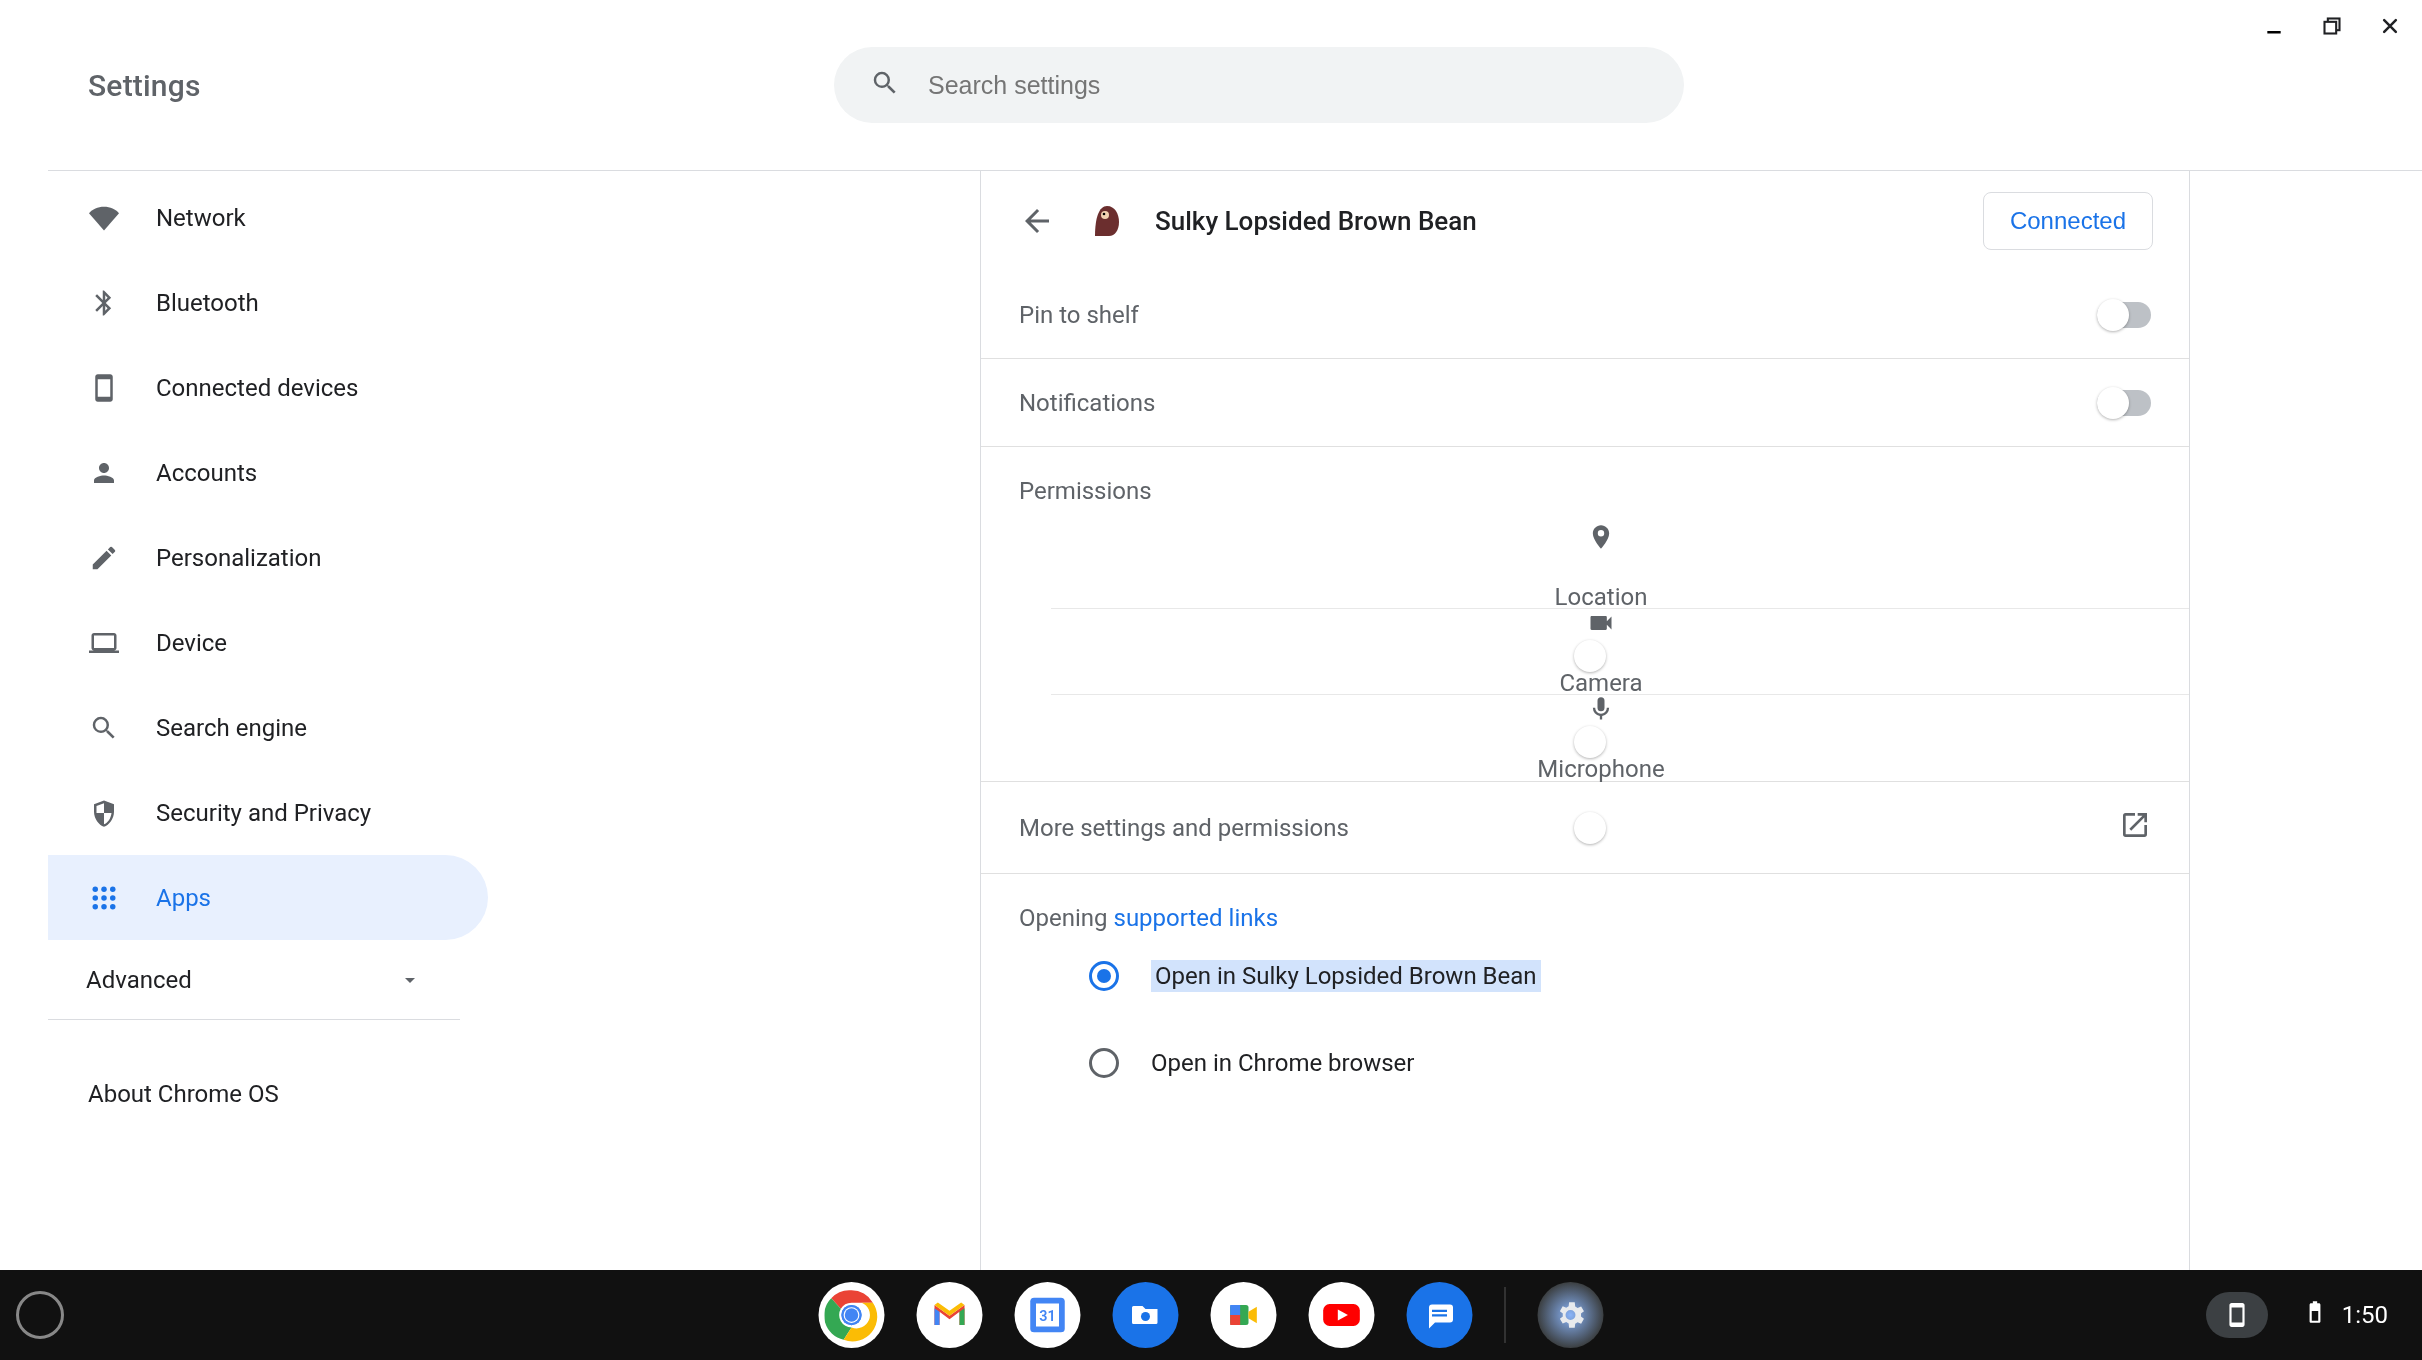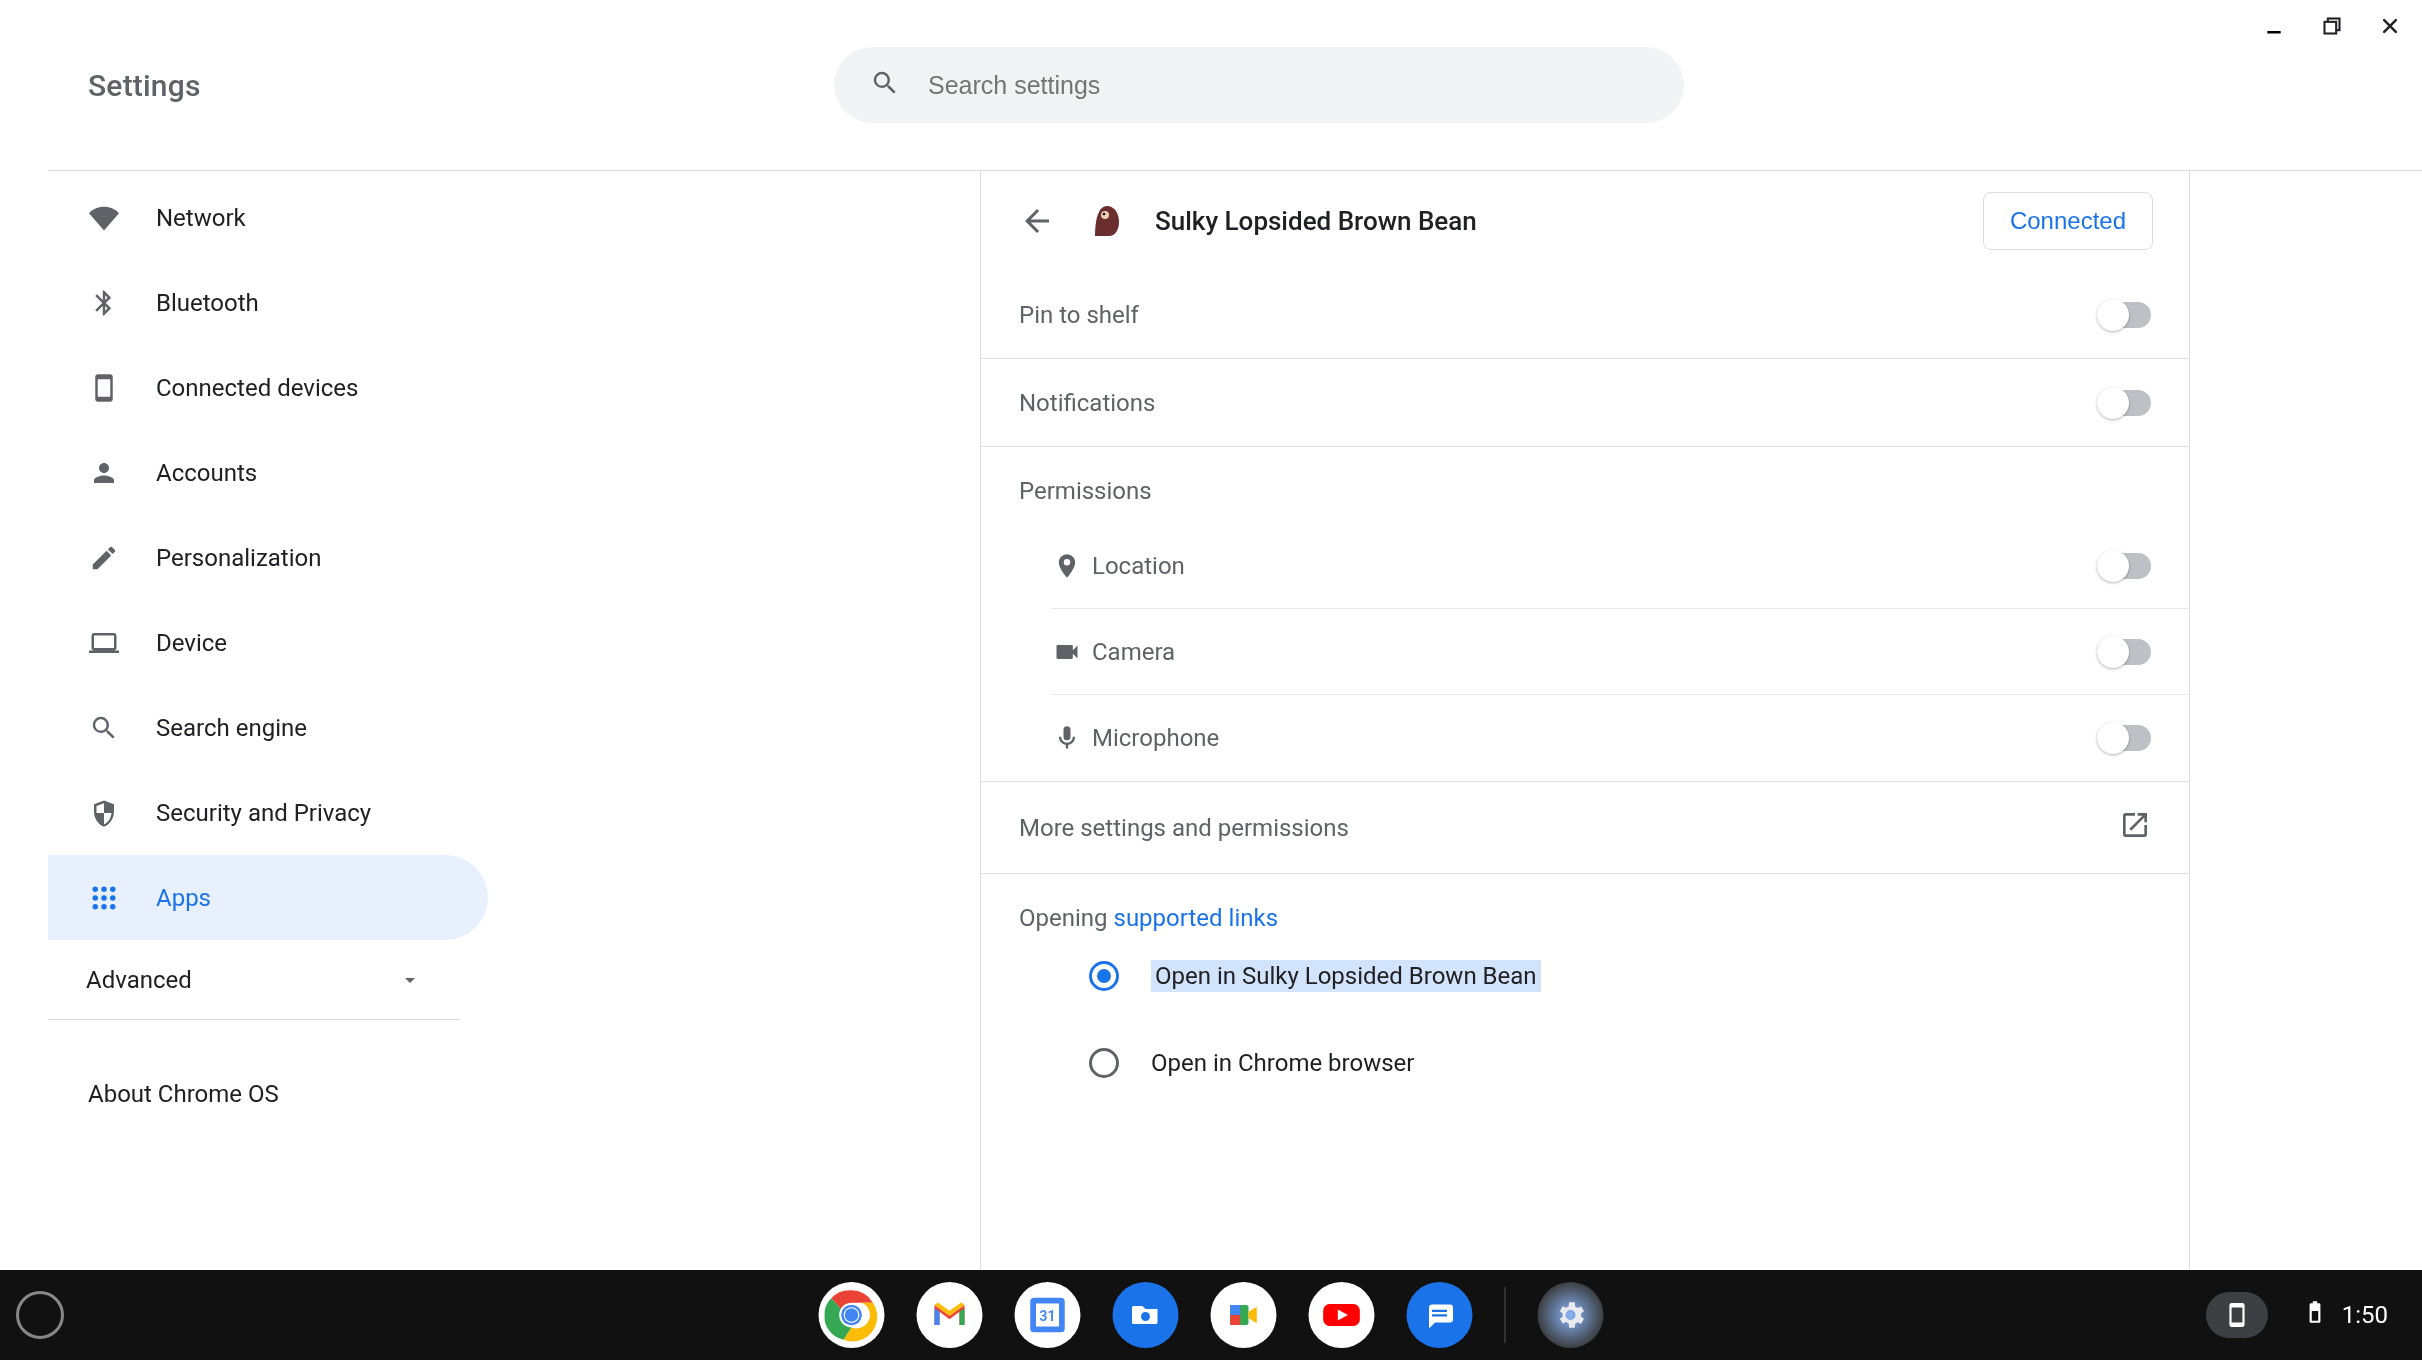"Location" .perm-row { flex-direction: none -> column; gap: 9px -> 32px }
